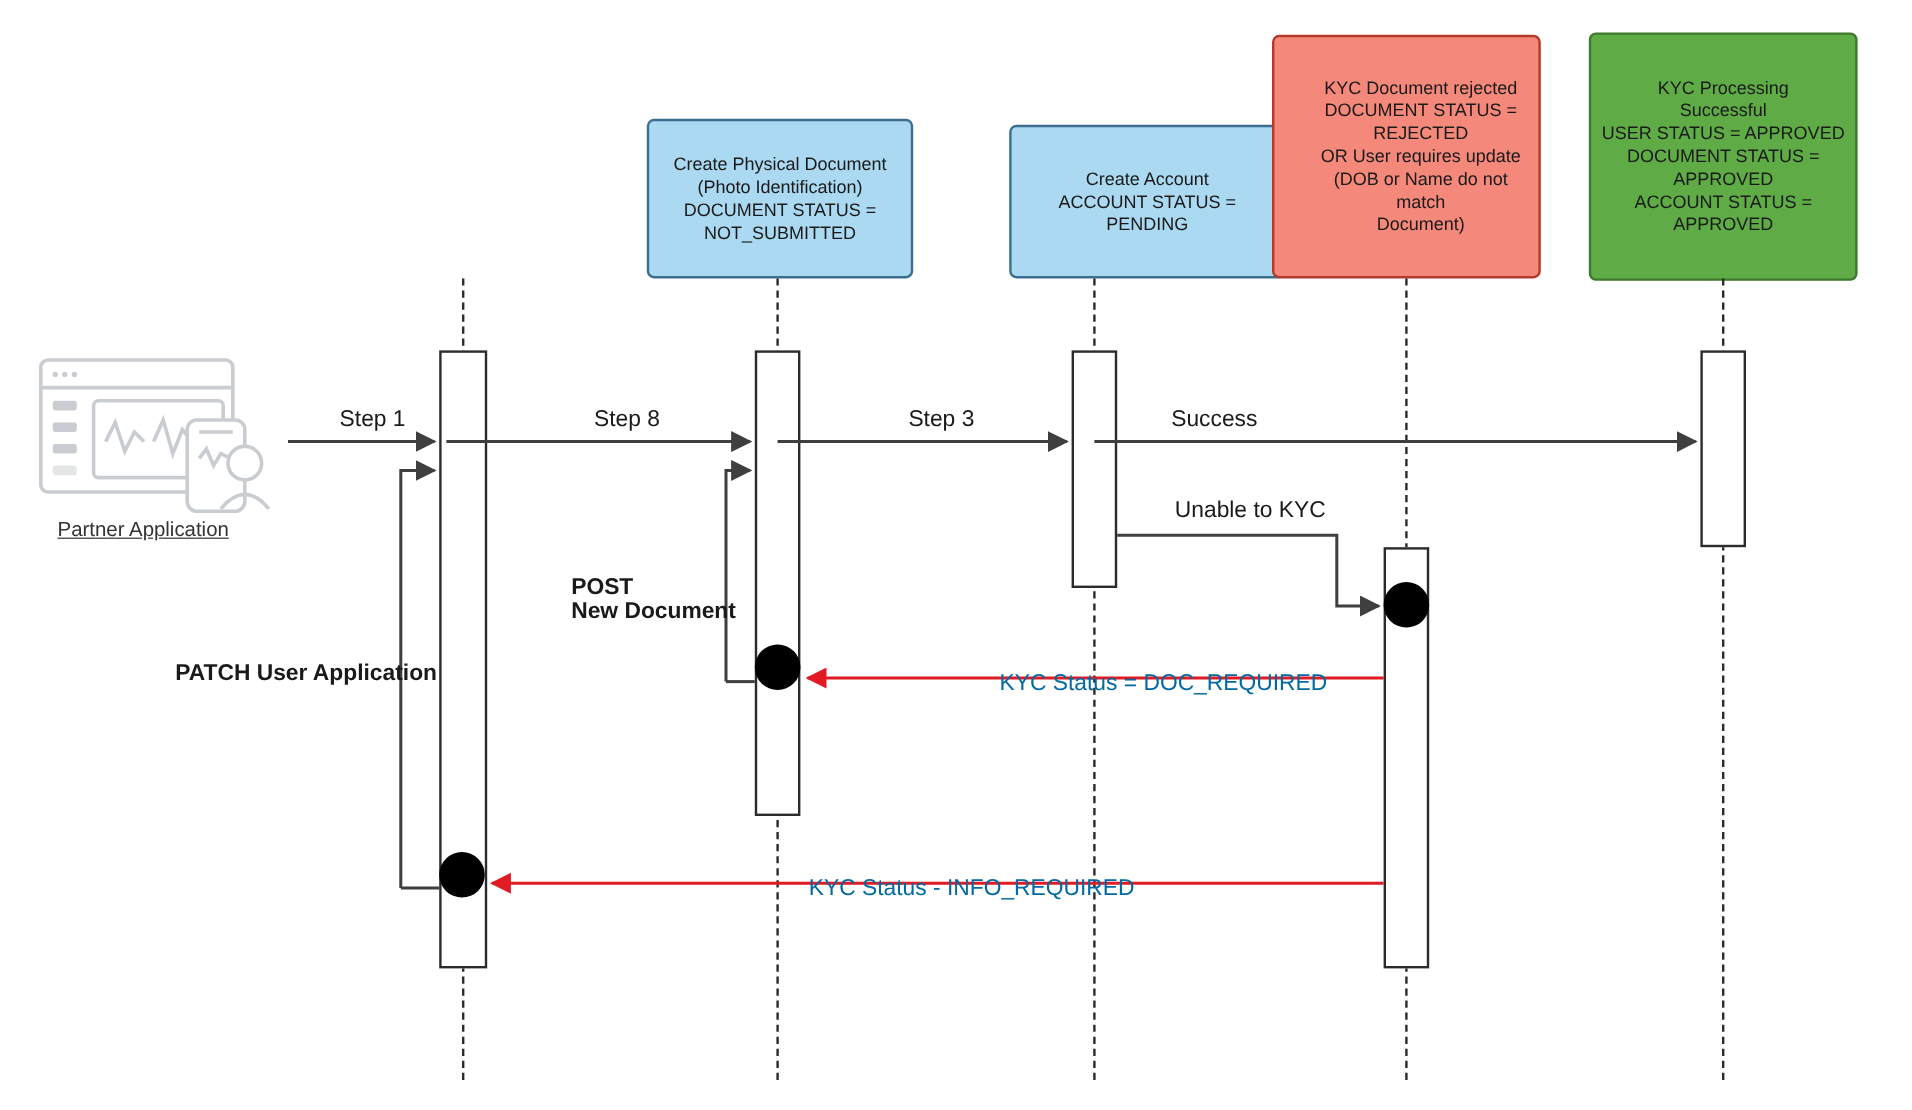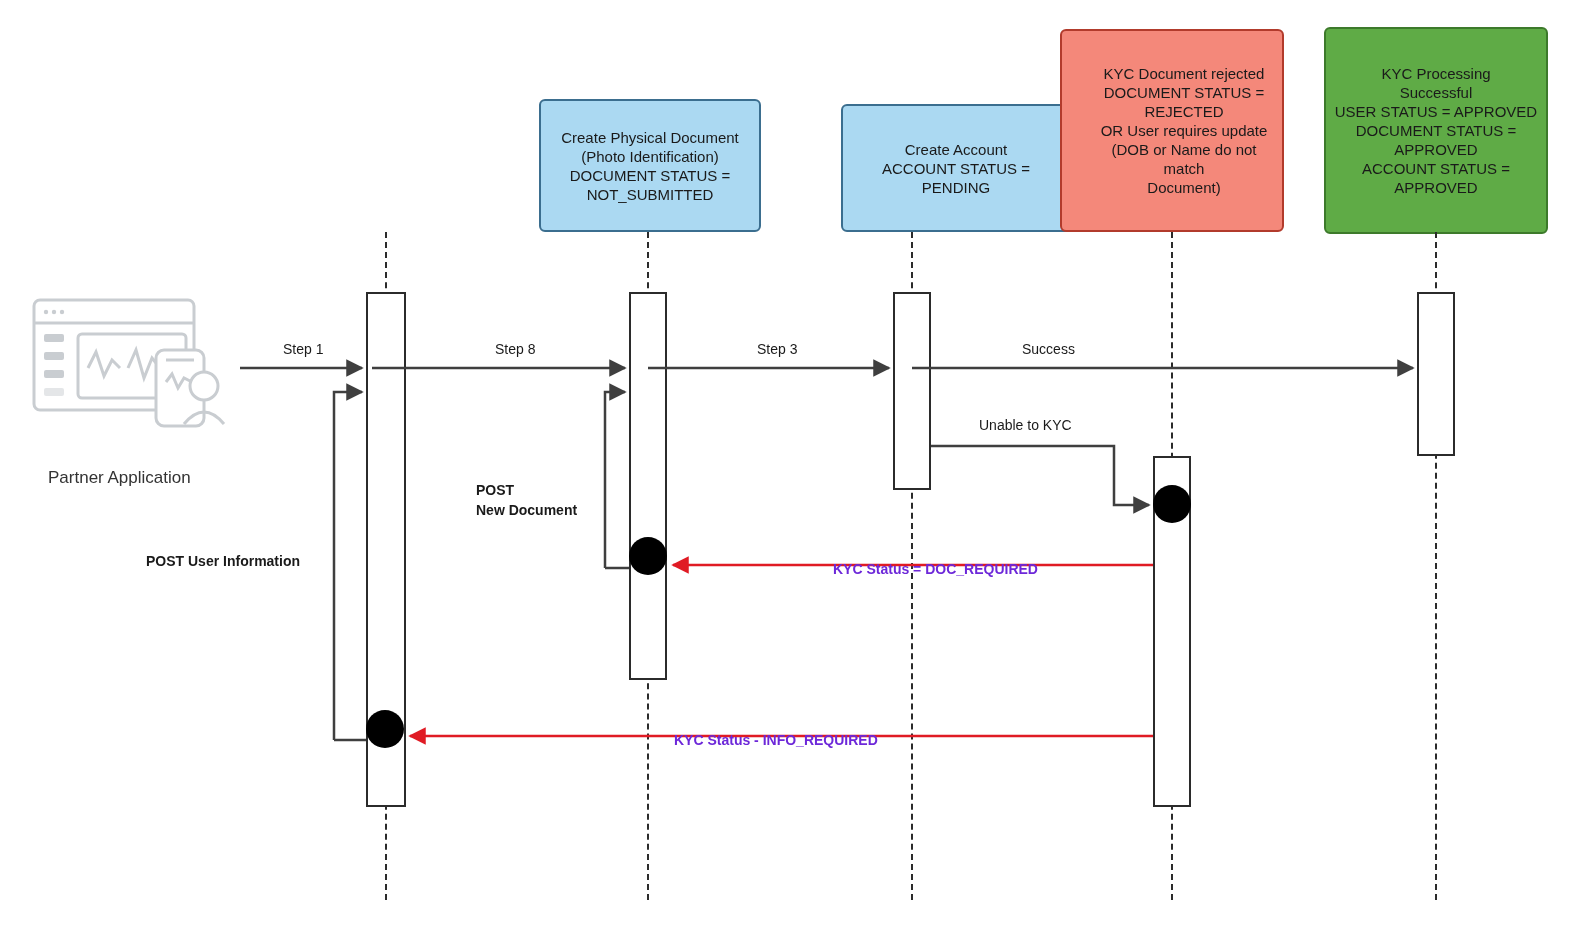"Step 1" .label { font-size: 14px -> 19px }
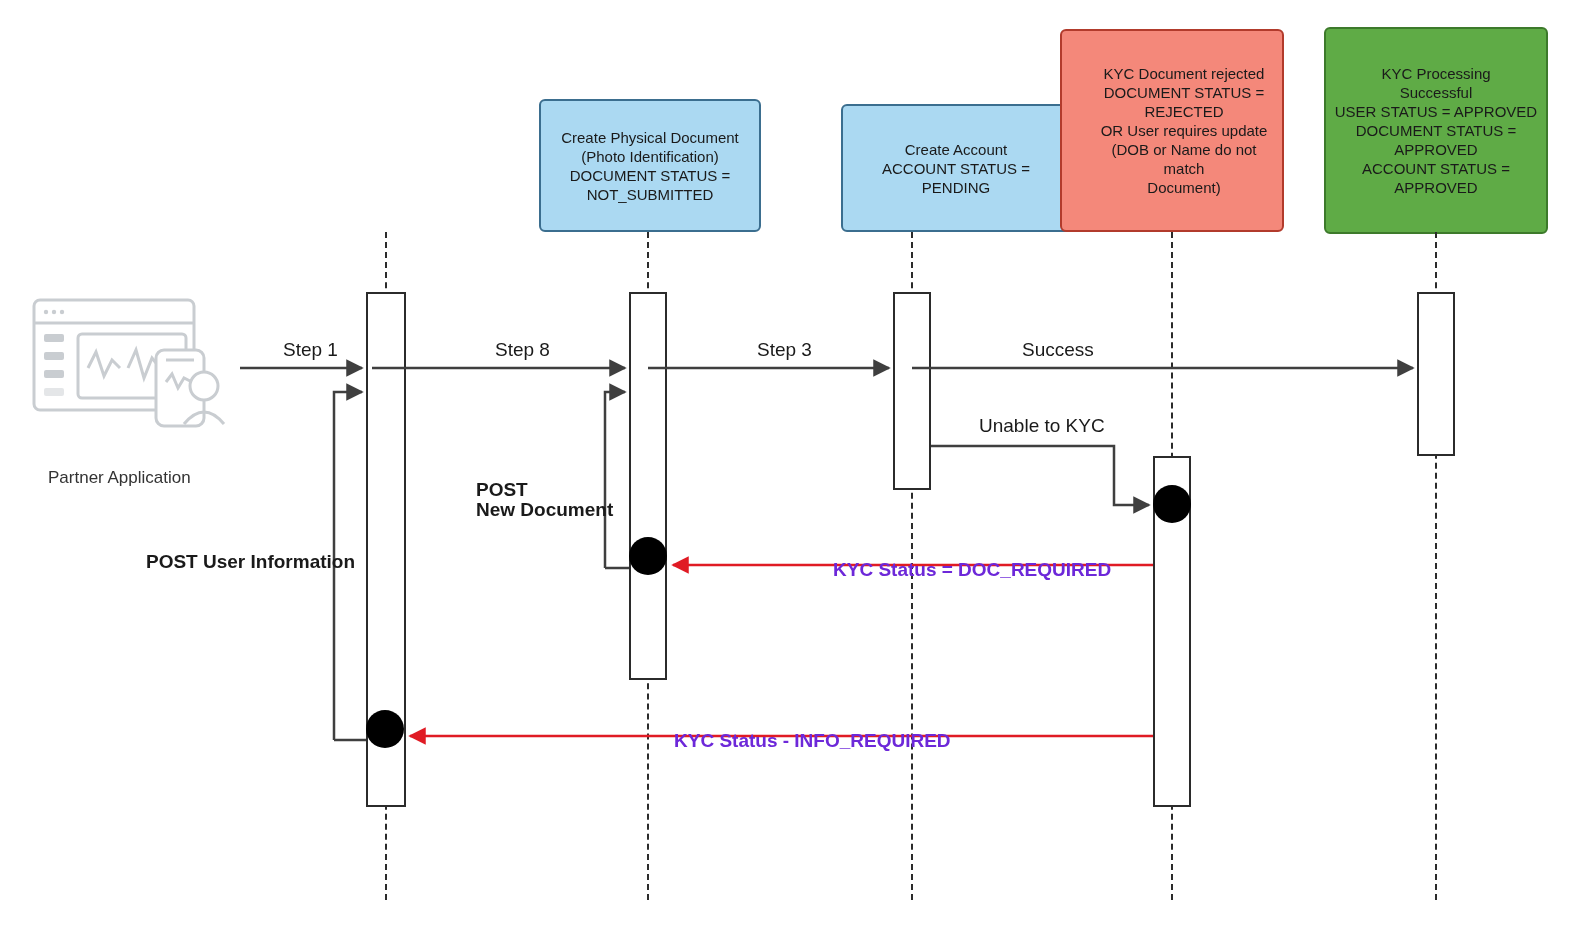"Success" div.label { left: 1022px -> 976px }
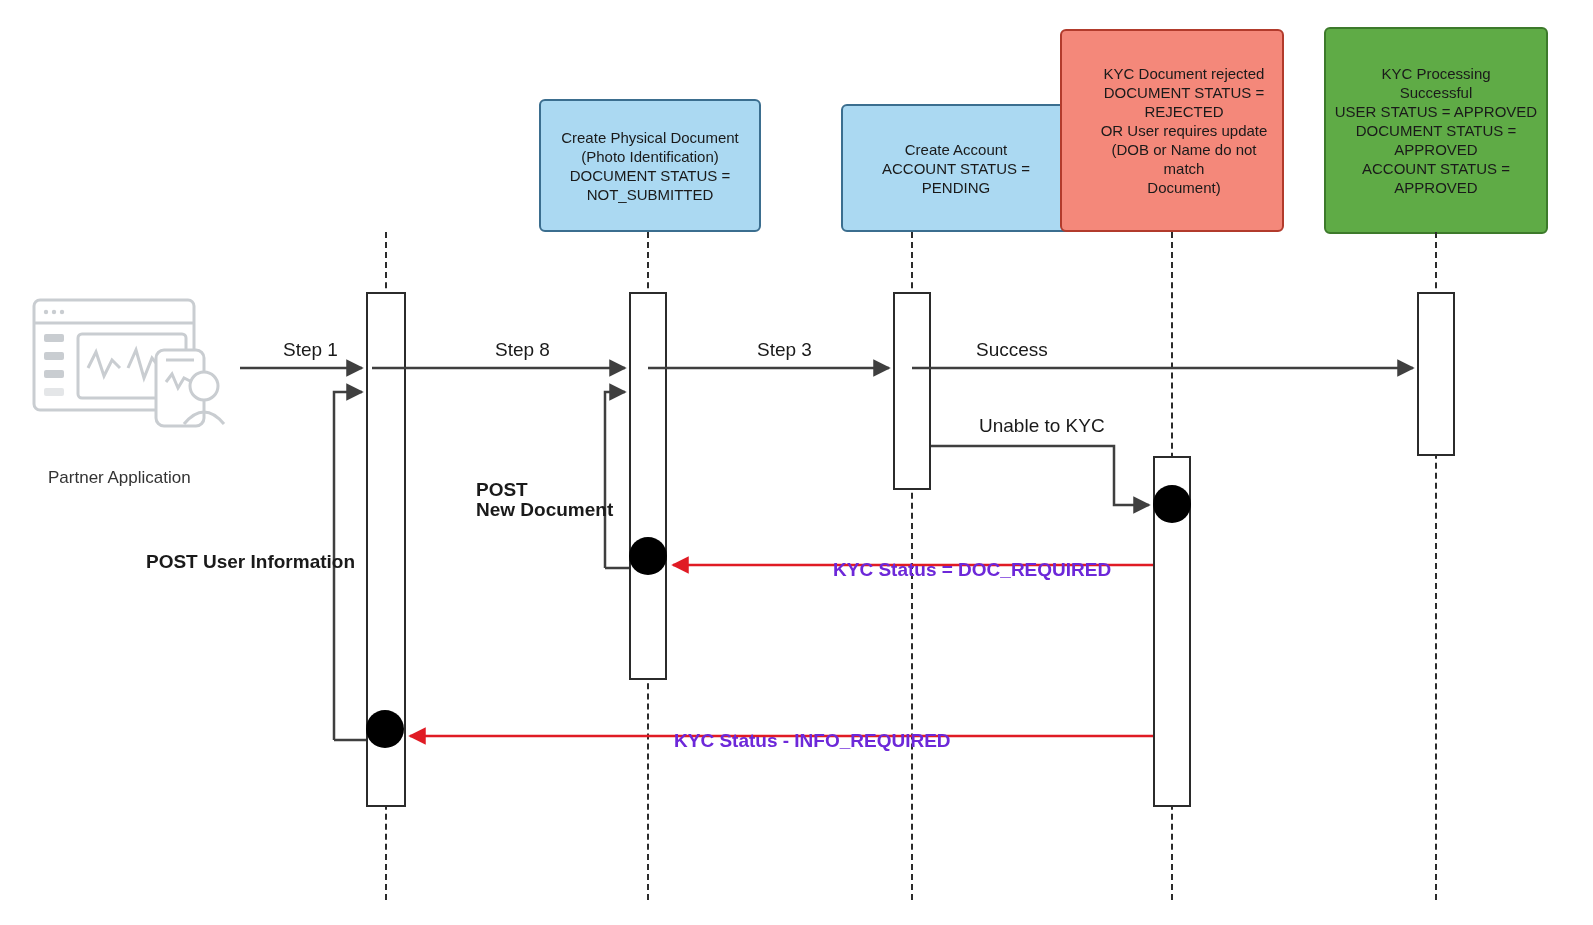"Partner Application" div.caption { text-decoration: none -> underline; top: 468px -> 432px }
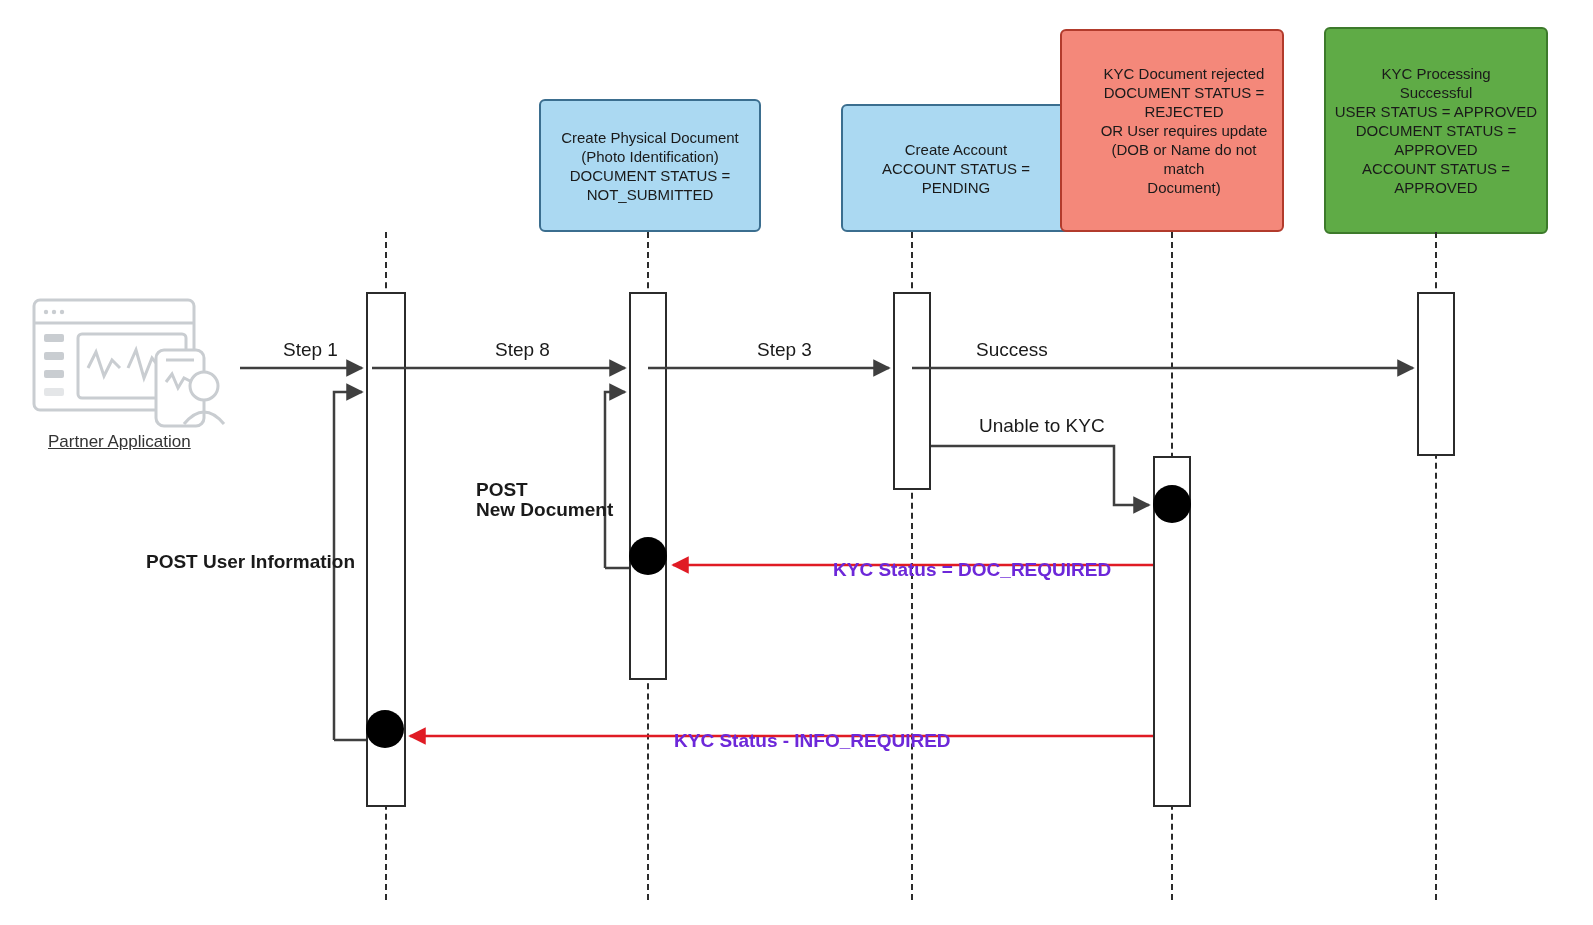"POST User Information" div.label { text: POST User Information -> PATCH User Application }
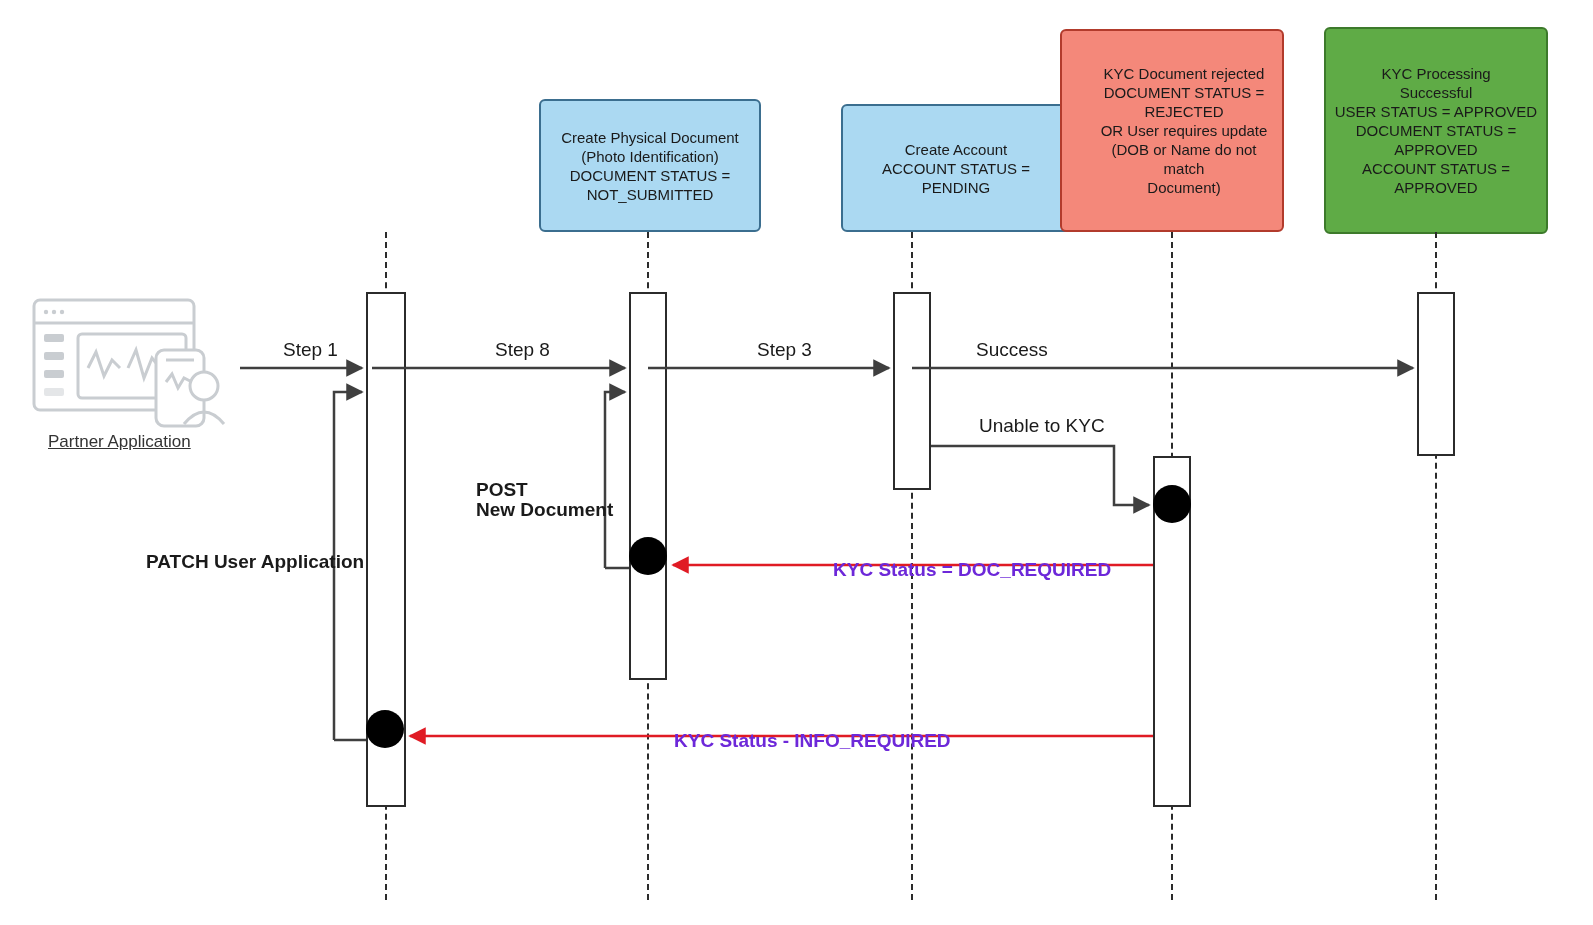"KYC Status = DOC_REQUIRED" .label.red { color: #6d28d9 -> #0369a1; font-weight: bold -> normal }
